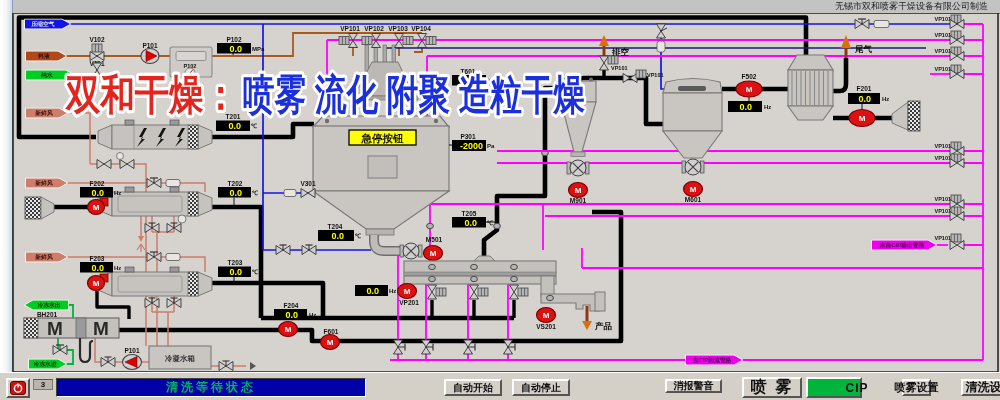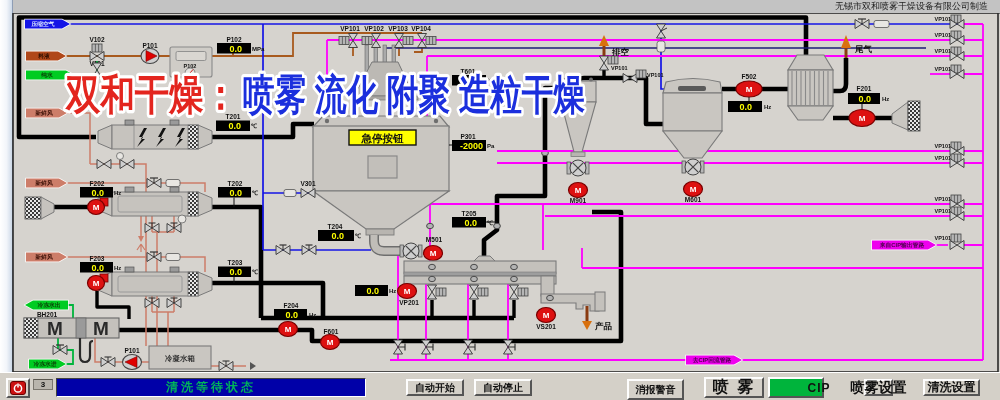"自动开始" .tb-btn { margin-left: none -> 38px }
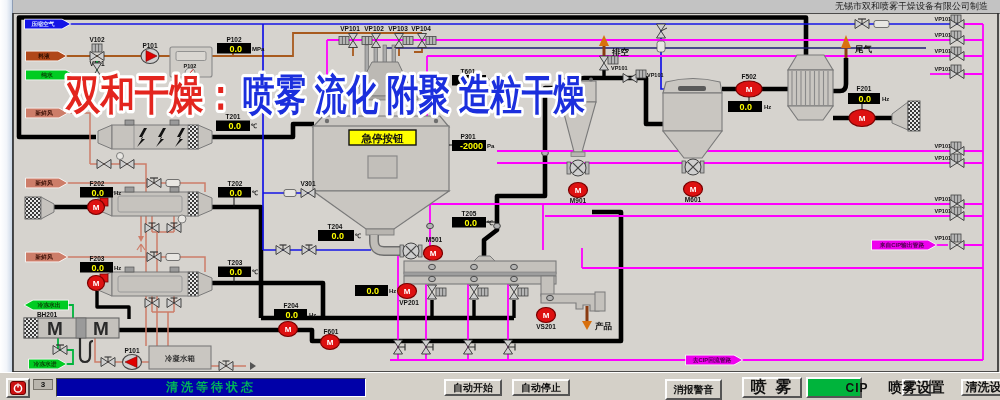"消报警音" div.tb-btn { height: 21px -> 14px }
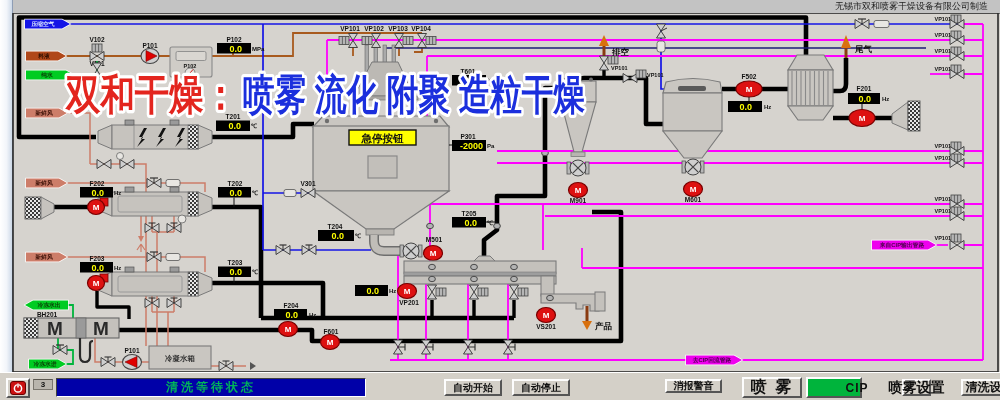"喷雾设置" div.tb-btn { font-size: 14px -> 11px }
